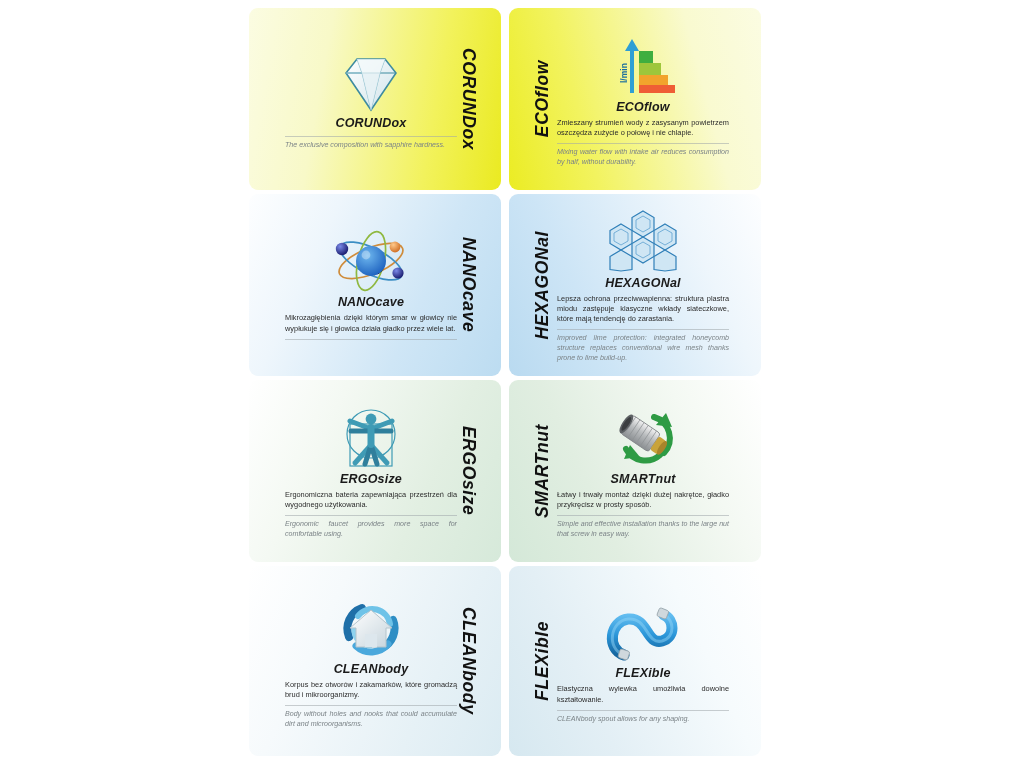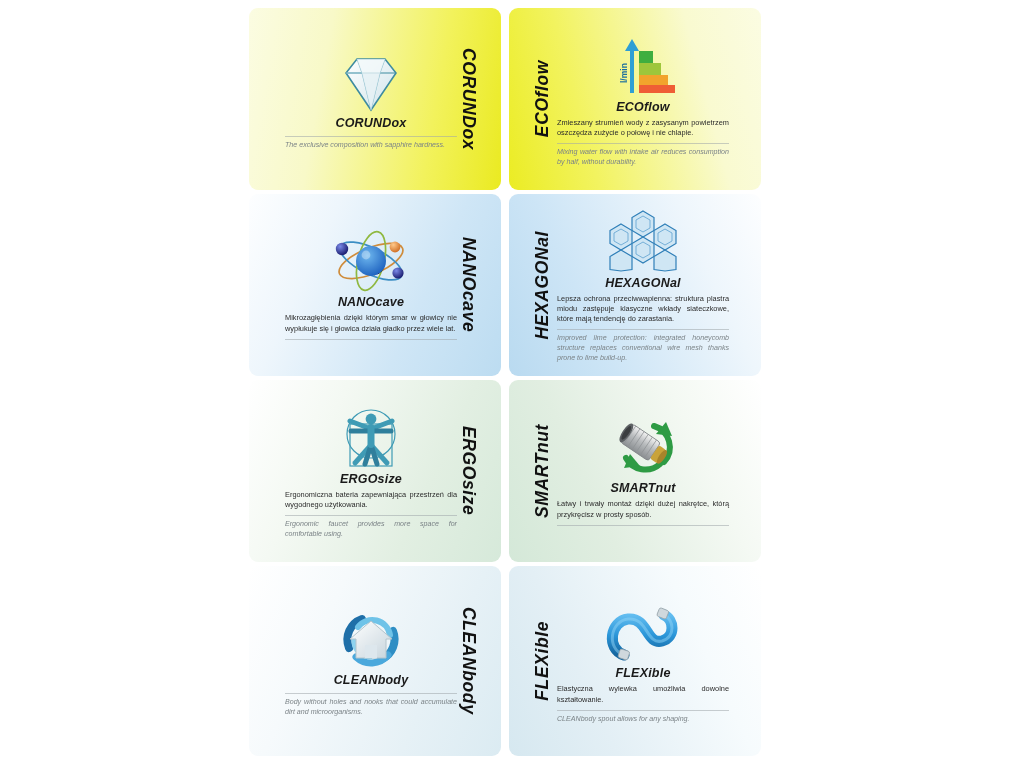"Łatwy i trwały montaż dzięki" p.desc-pl { text: którą -> gładko }
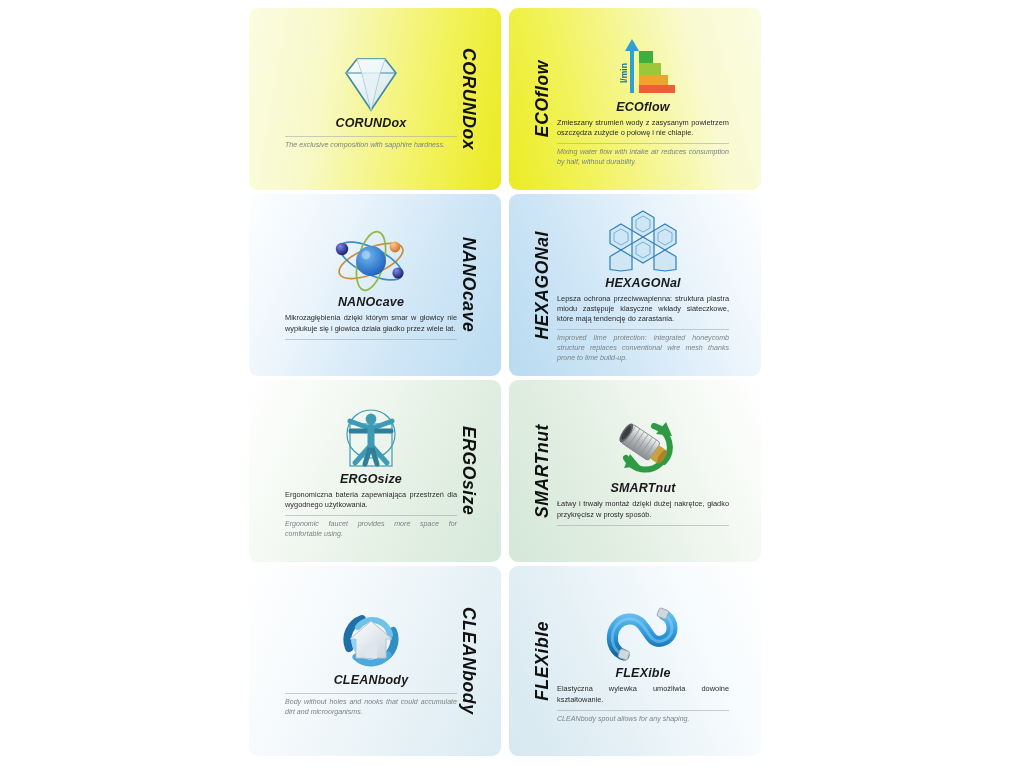"Simple and effective installation thanks" p.desc-en { html: none -> <p>Simple and effective installation thanks to the large nut that screw in easy way.</p> }
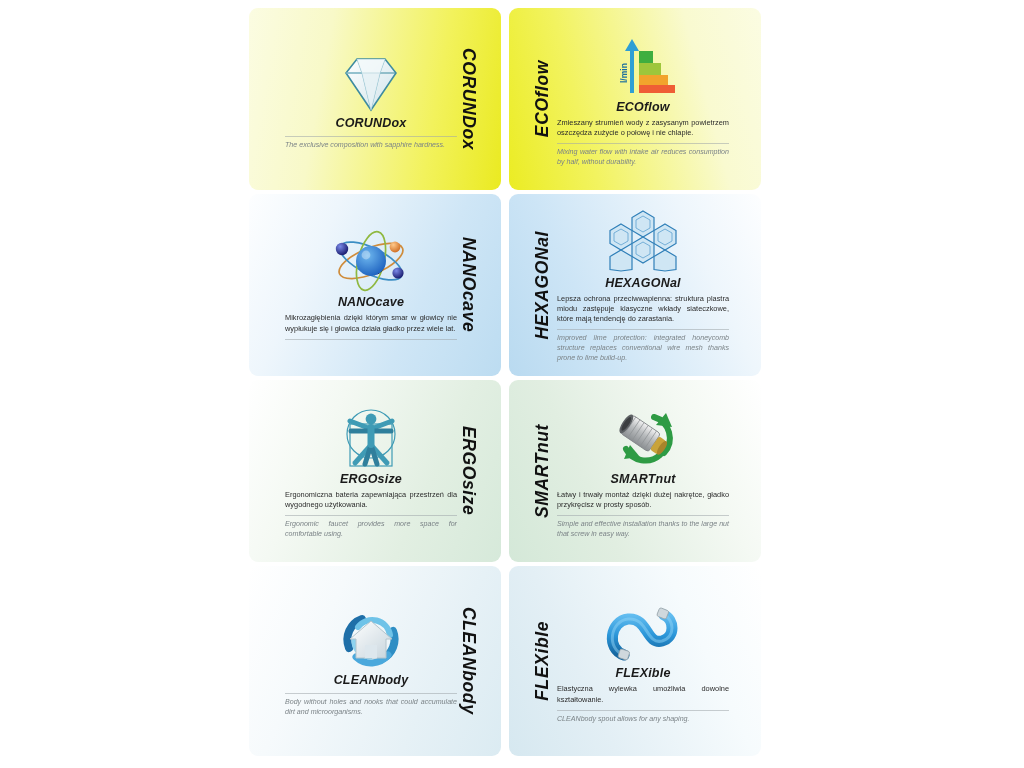"Korpus bez otworów i zakamarków," p.desc-pl { html: none -> <p>Korpus bez otworów i zakamarków, które gromadzą brud i mikroorganizmy.</p> }
